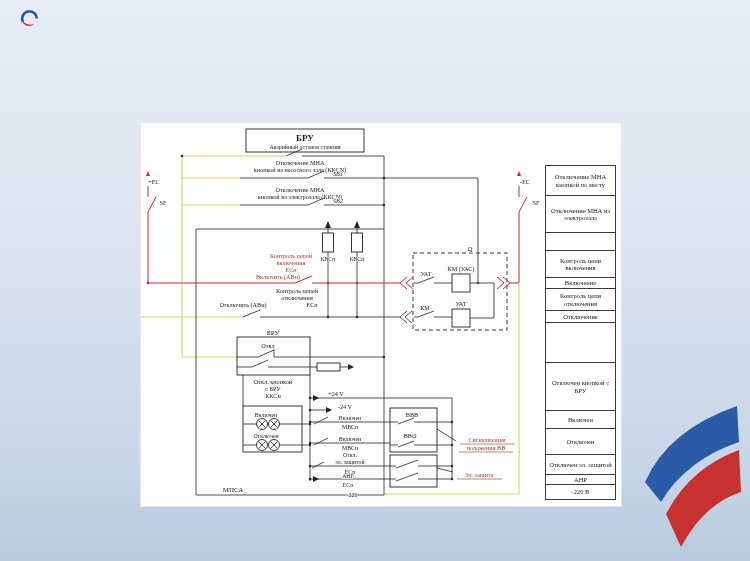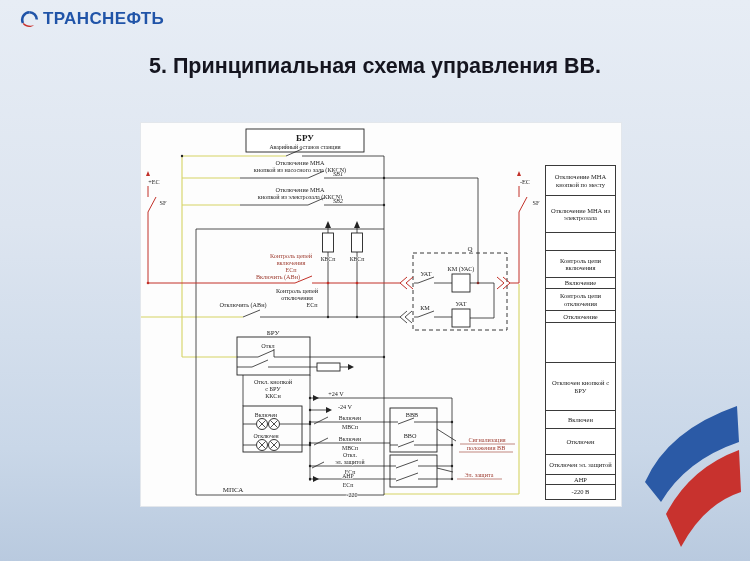"ТРАНСНЕФТЬ" span.logo-text { html: <span>ТРАНСНЕФТЬ</span> -> none }
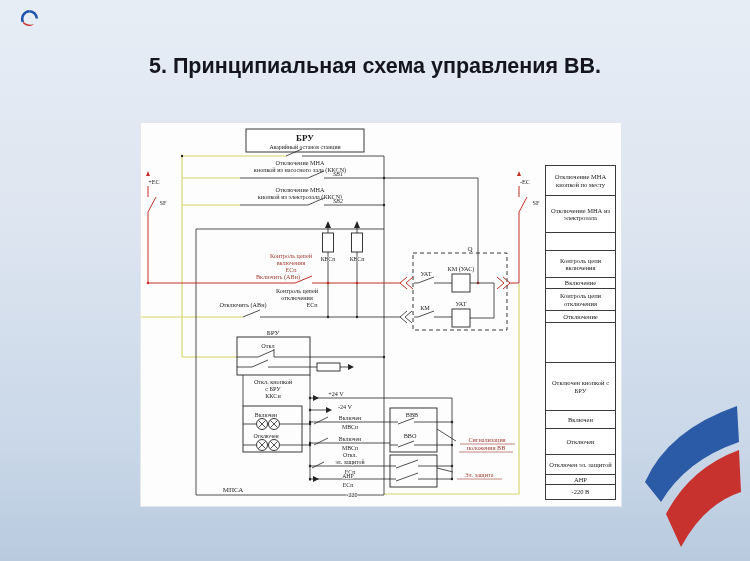"5. Принципиальная схема управления ВВ." div.title { html: <div>5. Принципиальная схема управления ВВ.</div> -> none }
